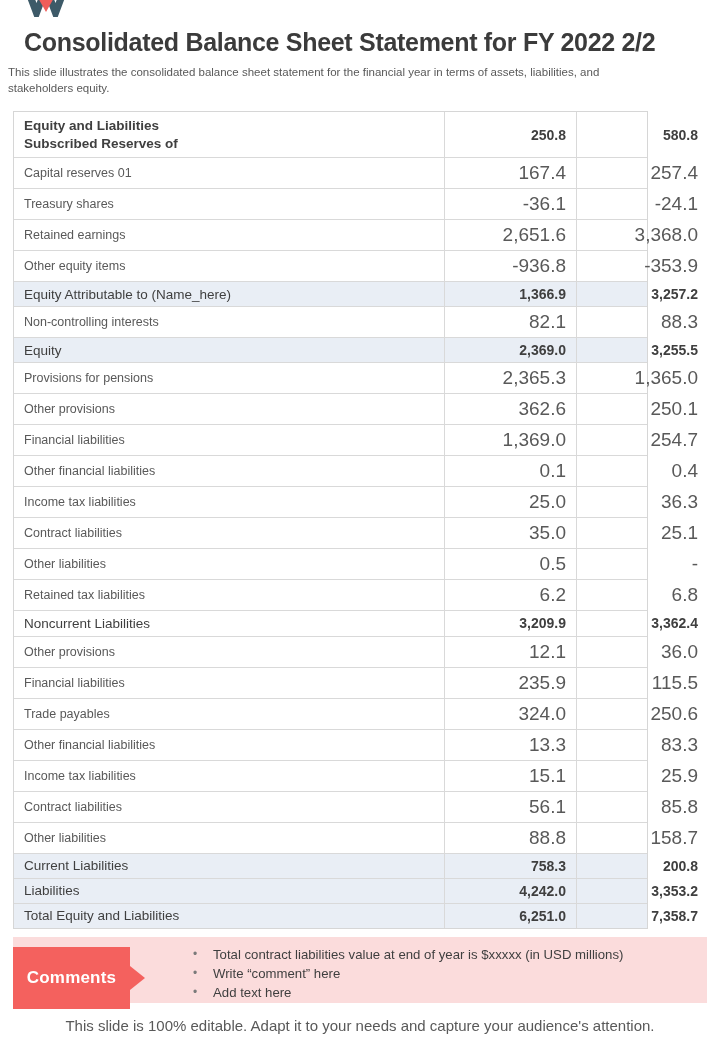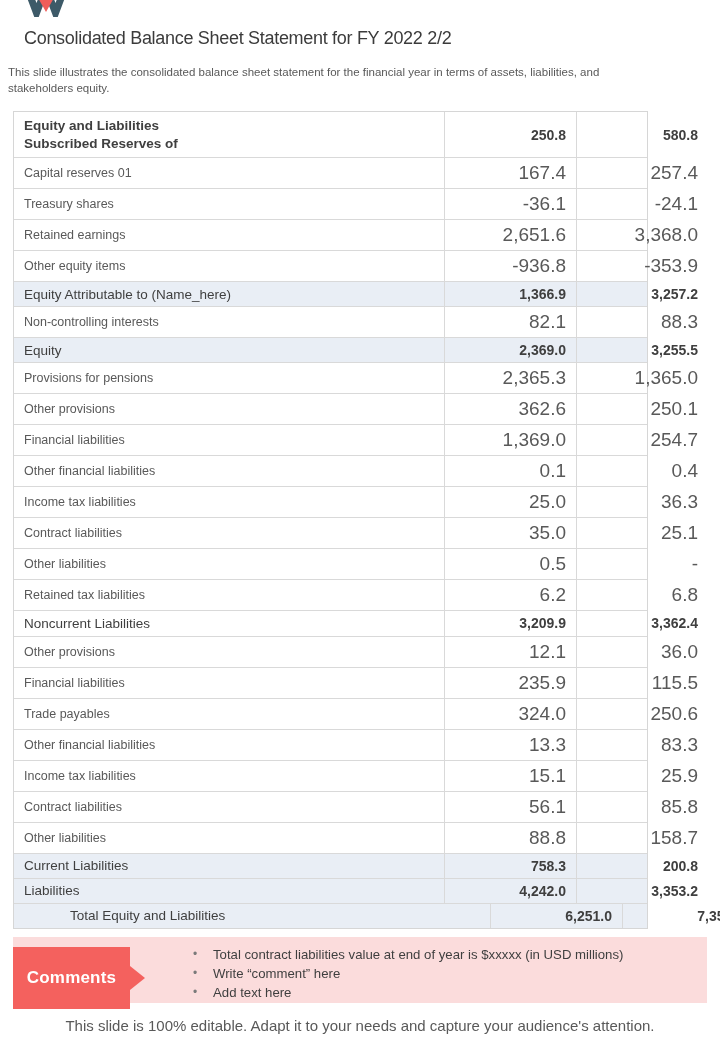"Consolidated Balance Sheet Statement for" .title { font-size: 18px -> 25px; font-weight: normal -> bold }
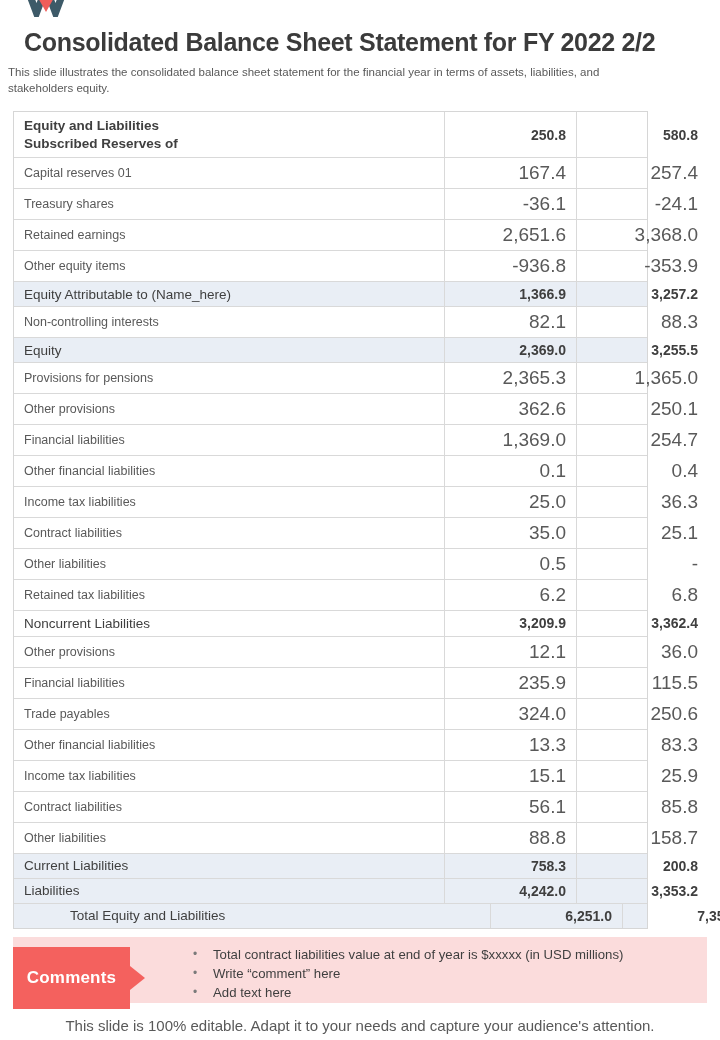"Total Equity and Liabilities" .row:last-child { padding-left: 46px -> none }
